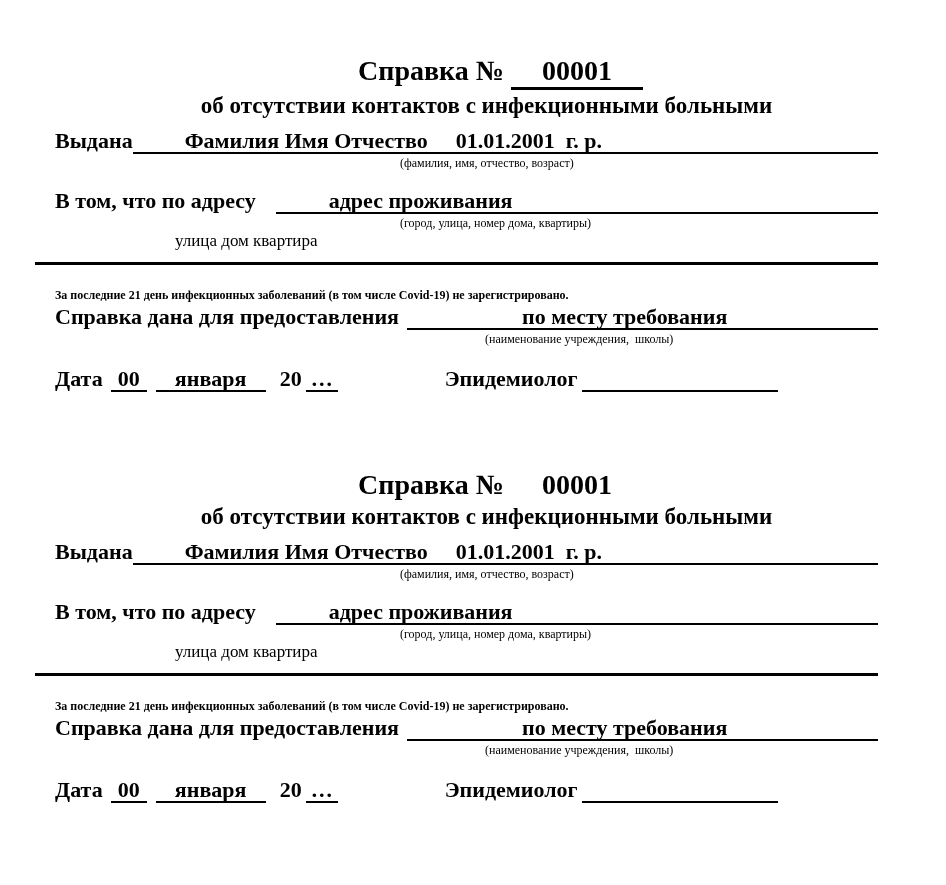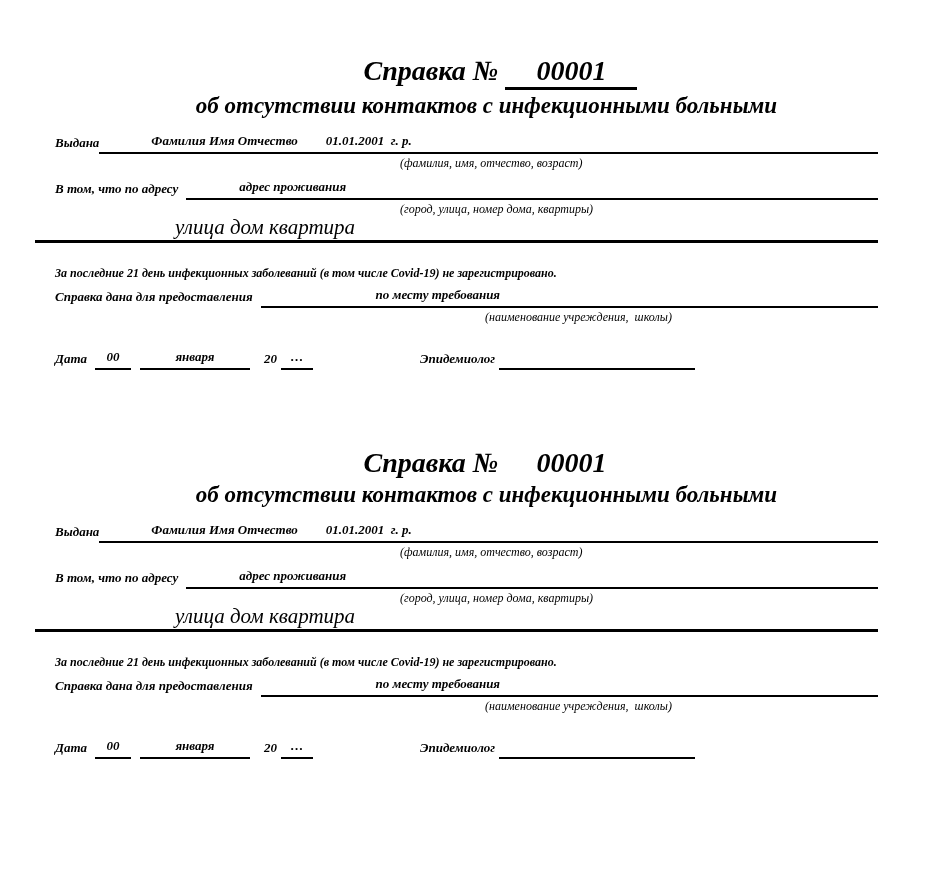"Справка № 00001" .form-copy { font-style: italic -> none }
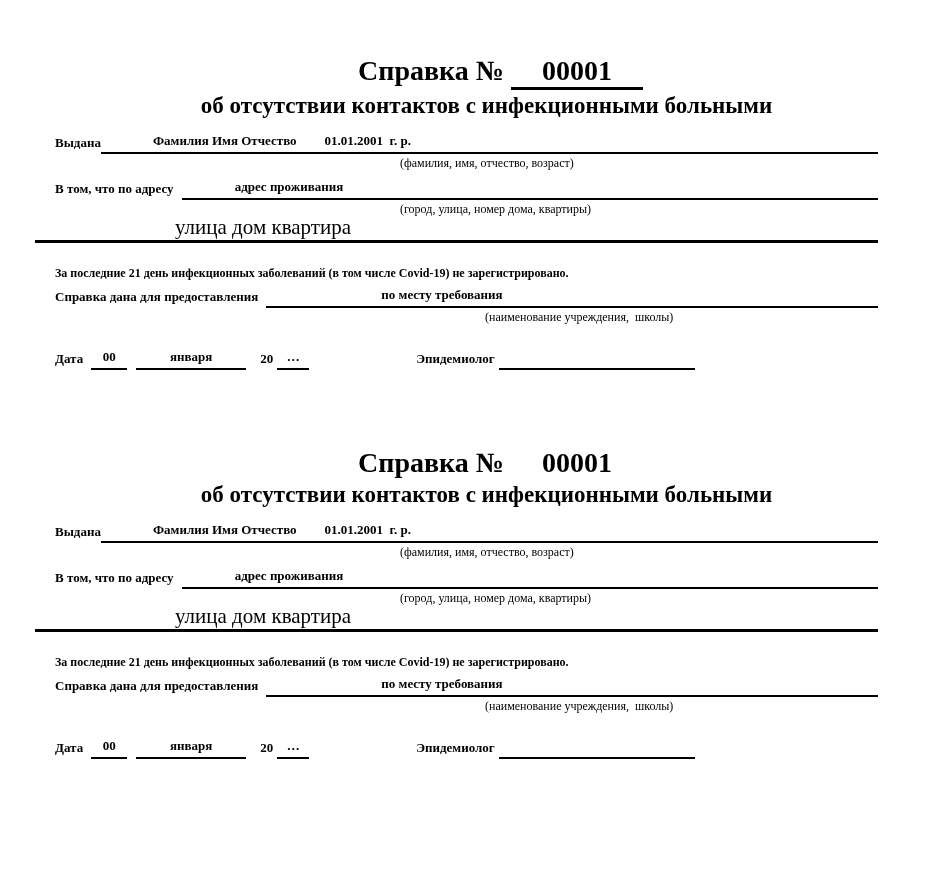"Выдана" .row { align-items: flex-end -> flex-start; font-size: 13px -> 22px }
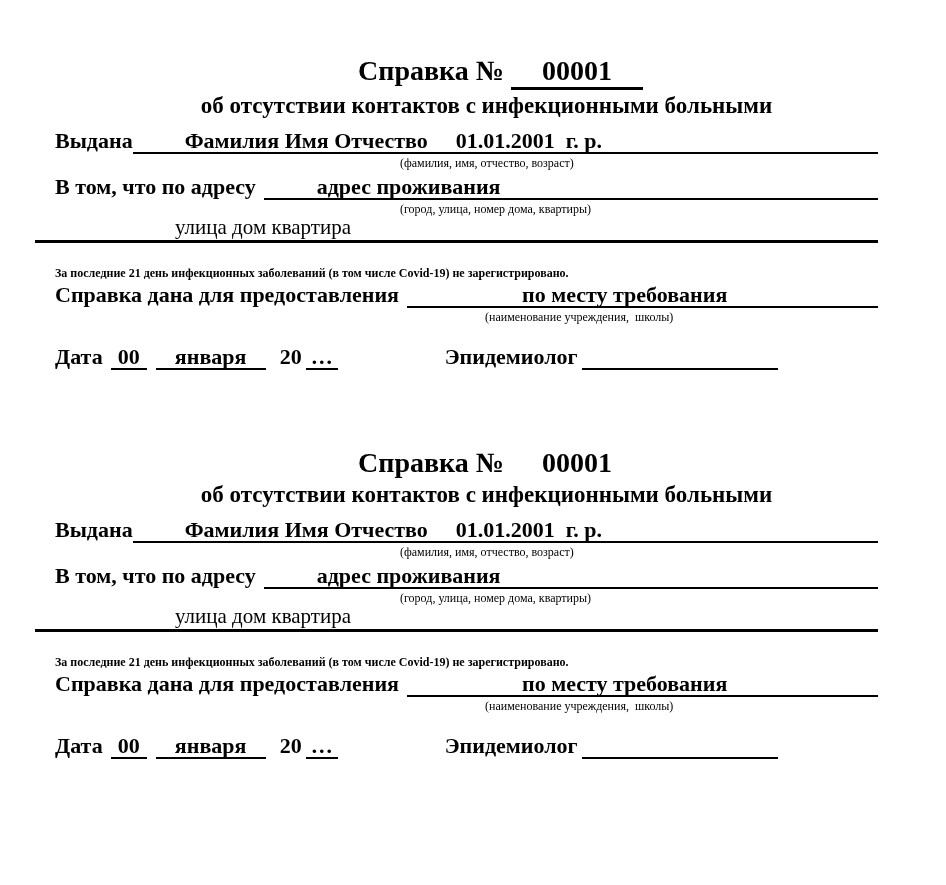"В том, что по адресу" .row-address { gap: none -> 12px; margin-top: 4px -> 18px }
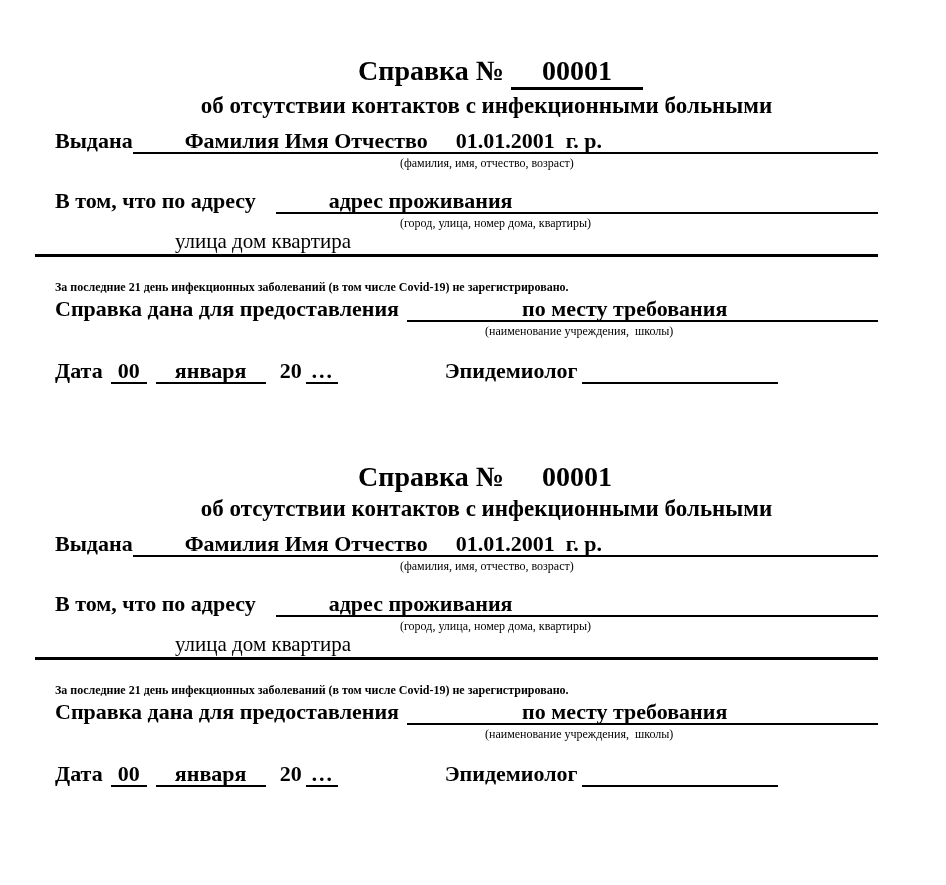"улица дом квартира" .street-line { font-size: 21px -> 17px; padding-bottom: 4px -> 12px }
